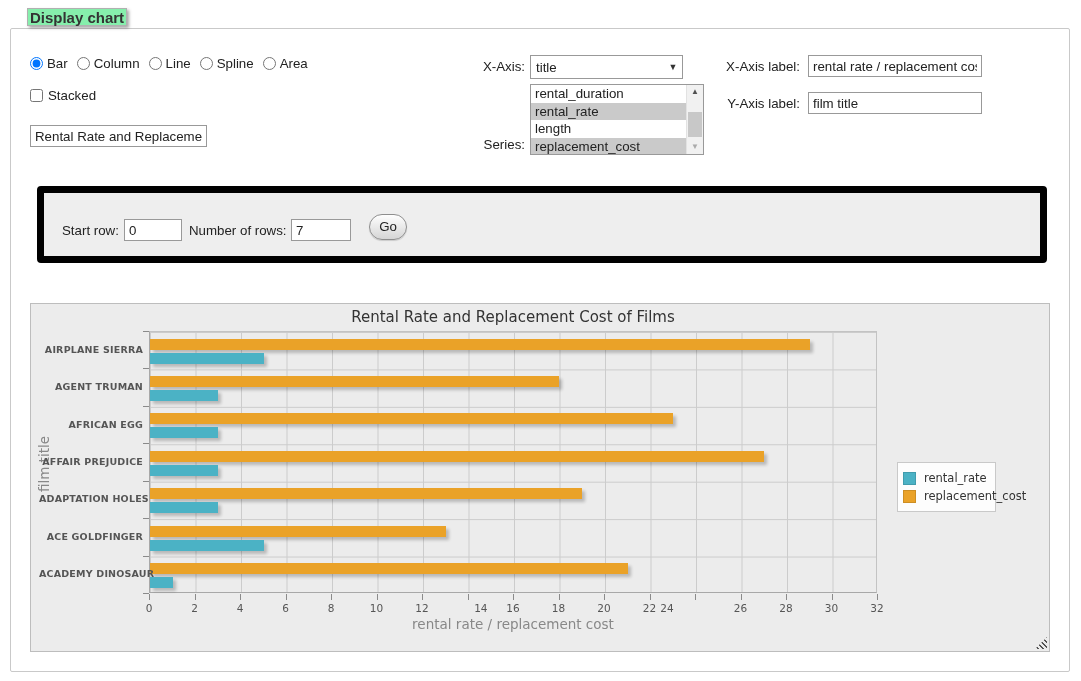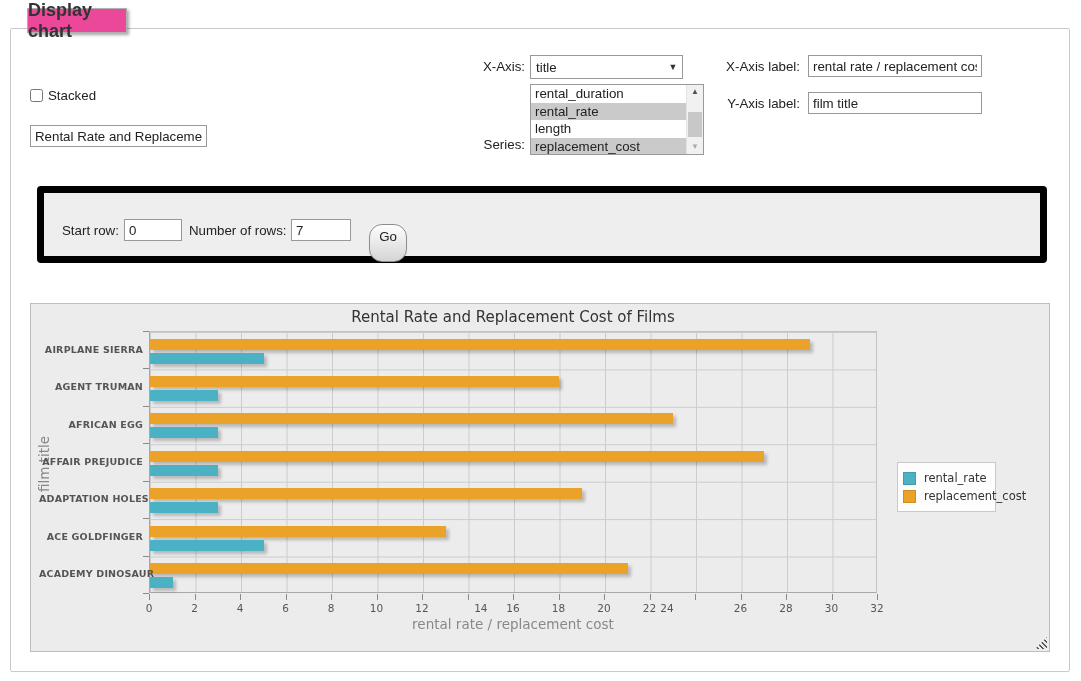"Display chart" .legend-box { background: #ec4899 -> #86efac; font-size: 18px -> 15px; height: 25px -> 18px }
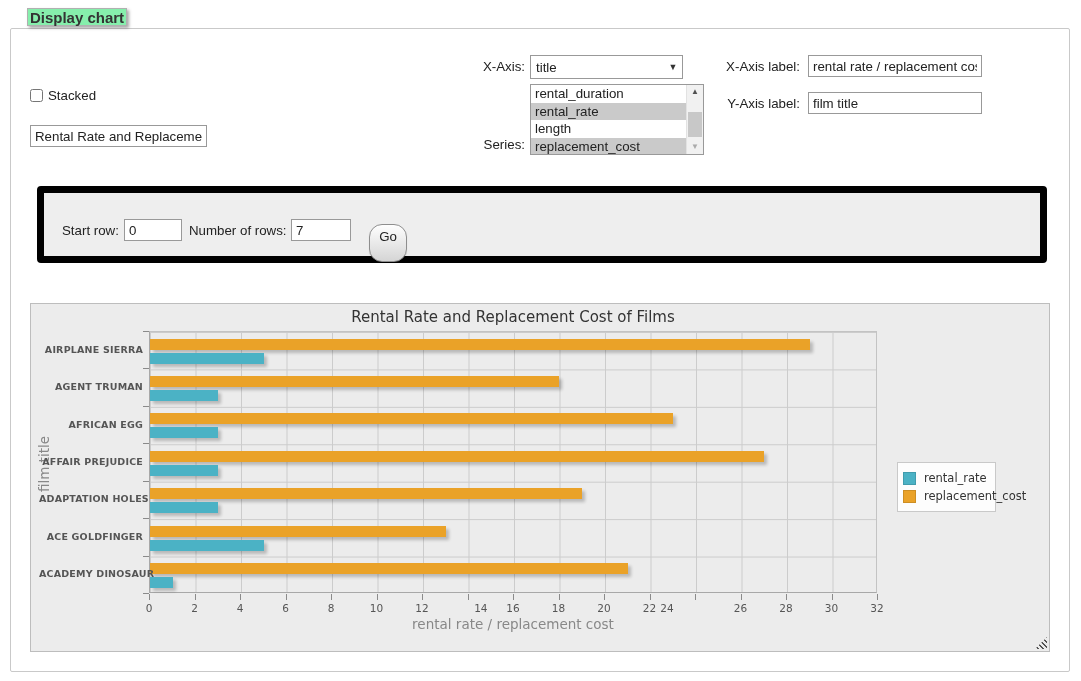"Bar" div.radio-row { html: none -> <div> <label> <input> <span>Bar</span> </label> <label> <input> <span>Column</span> </label> <label> <input> <span>Line</span> </label> <label> <input> <span>Spline</span> </label> <label> <input> <span>Area</span> </label> </div> }
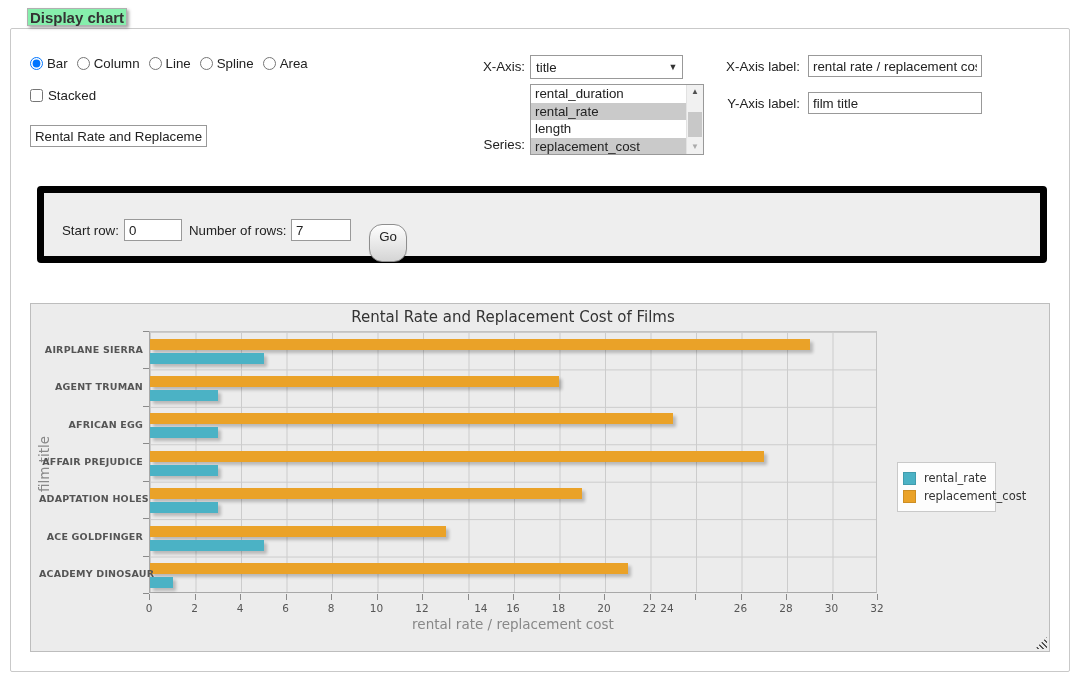"Go" .go-button { height: 38px -> 26px; top: 31px -> 21px }
